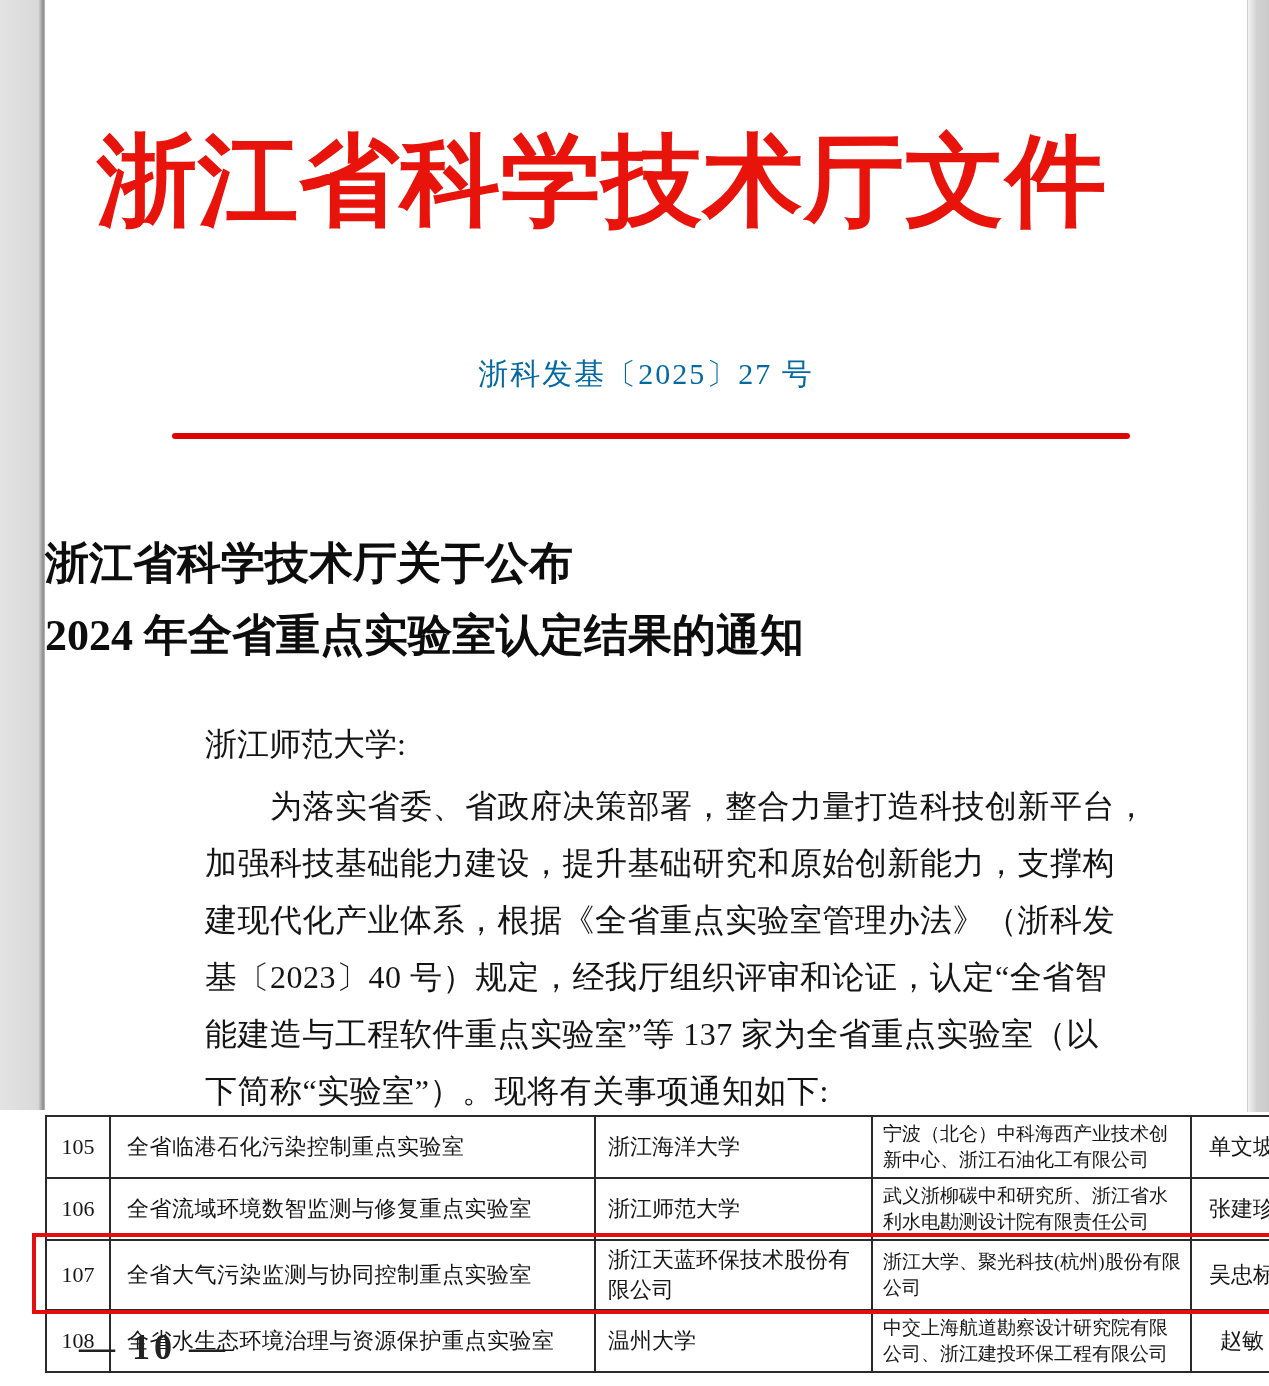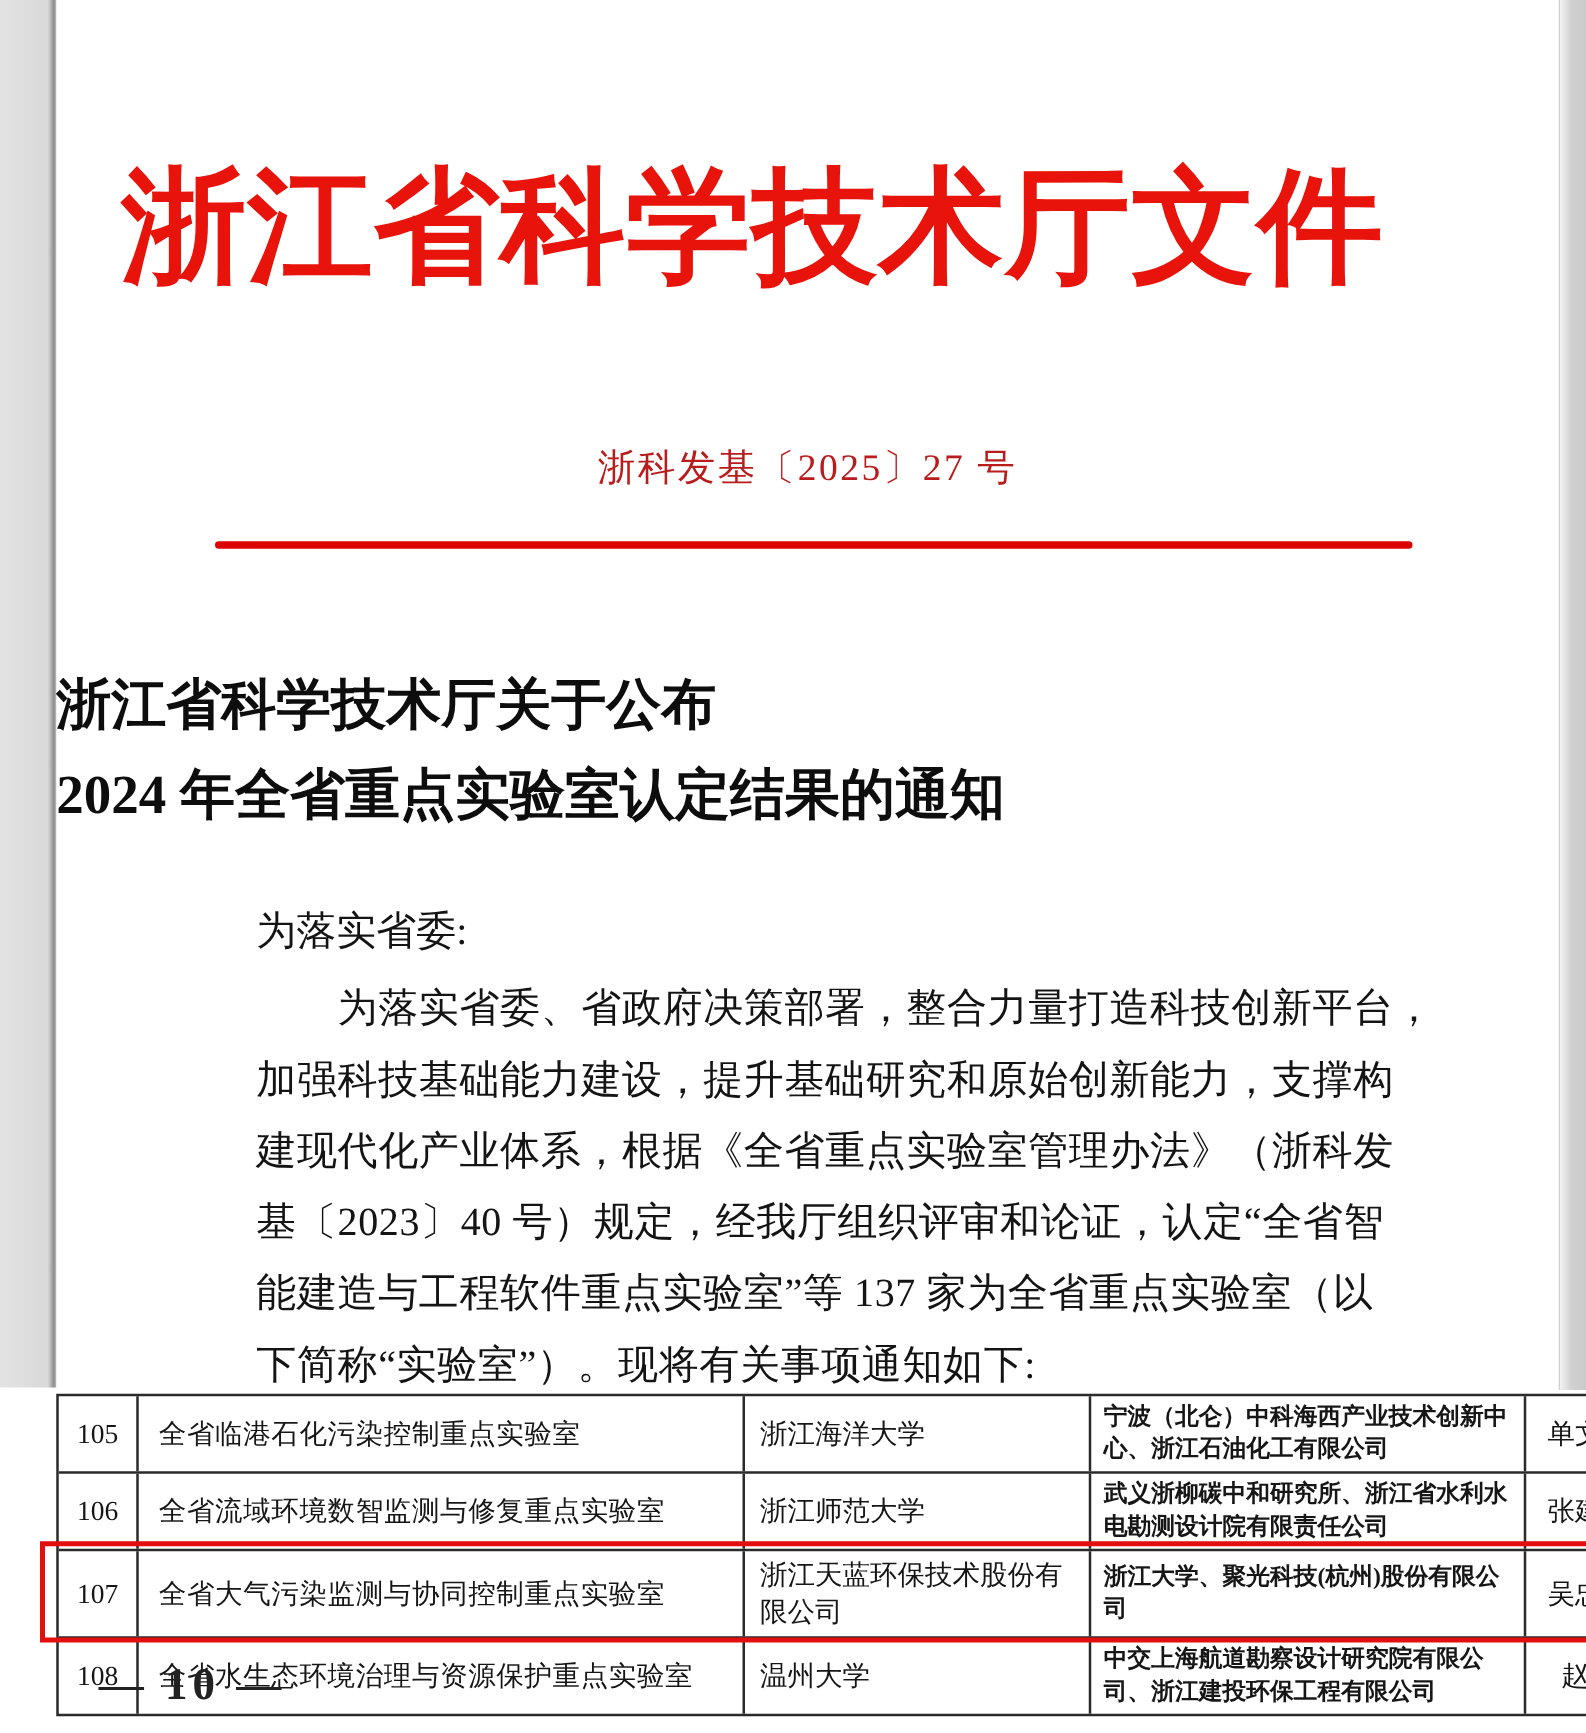"浙科发基〔2025〕27 号" .doc-number { color: #b91c1c -> #0369a1 }
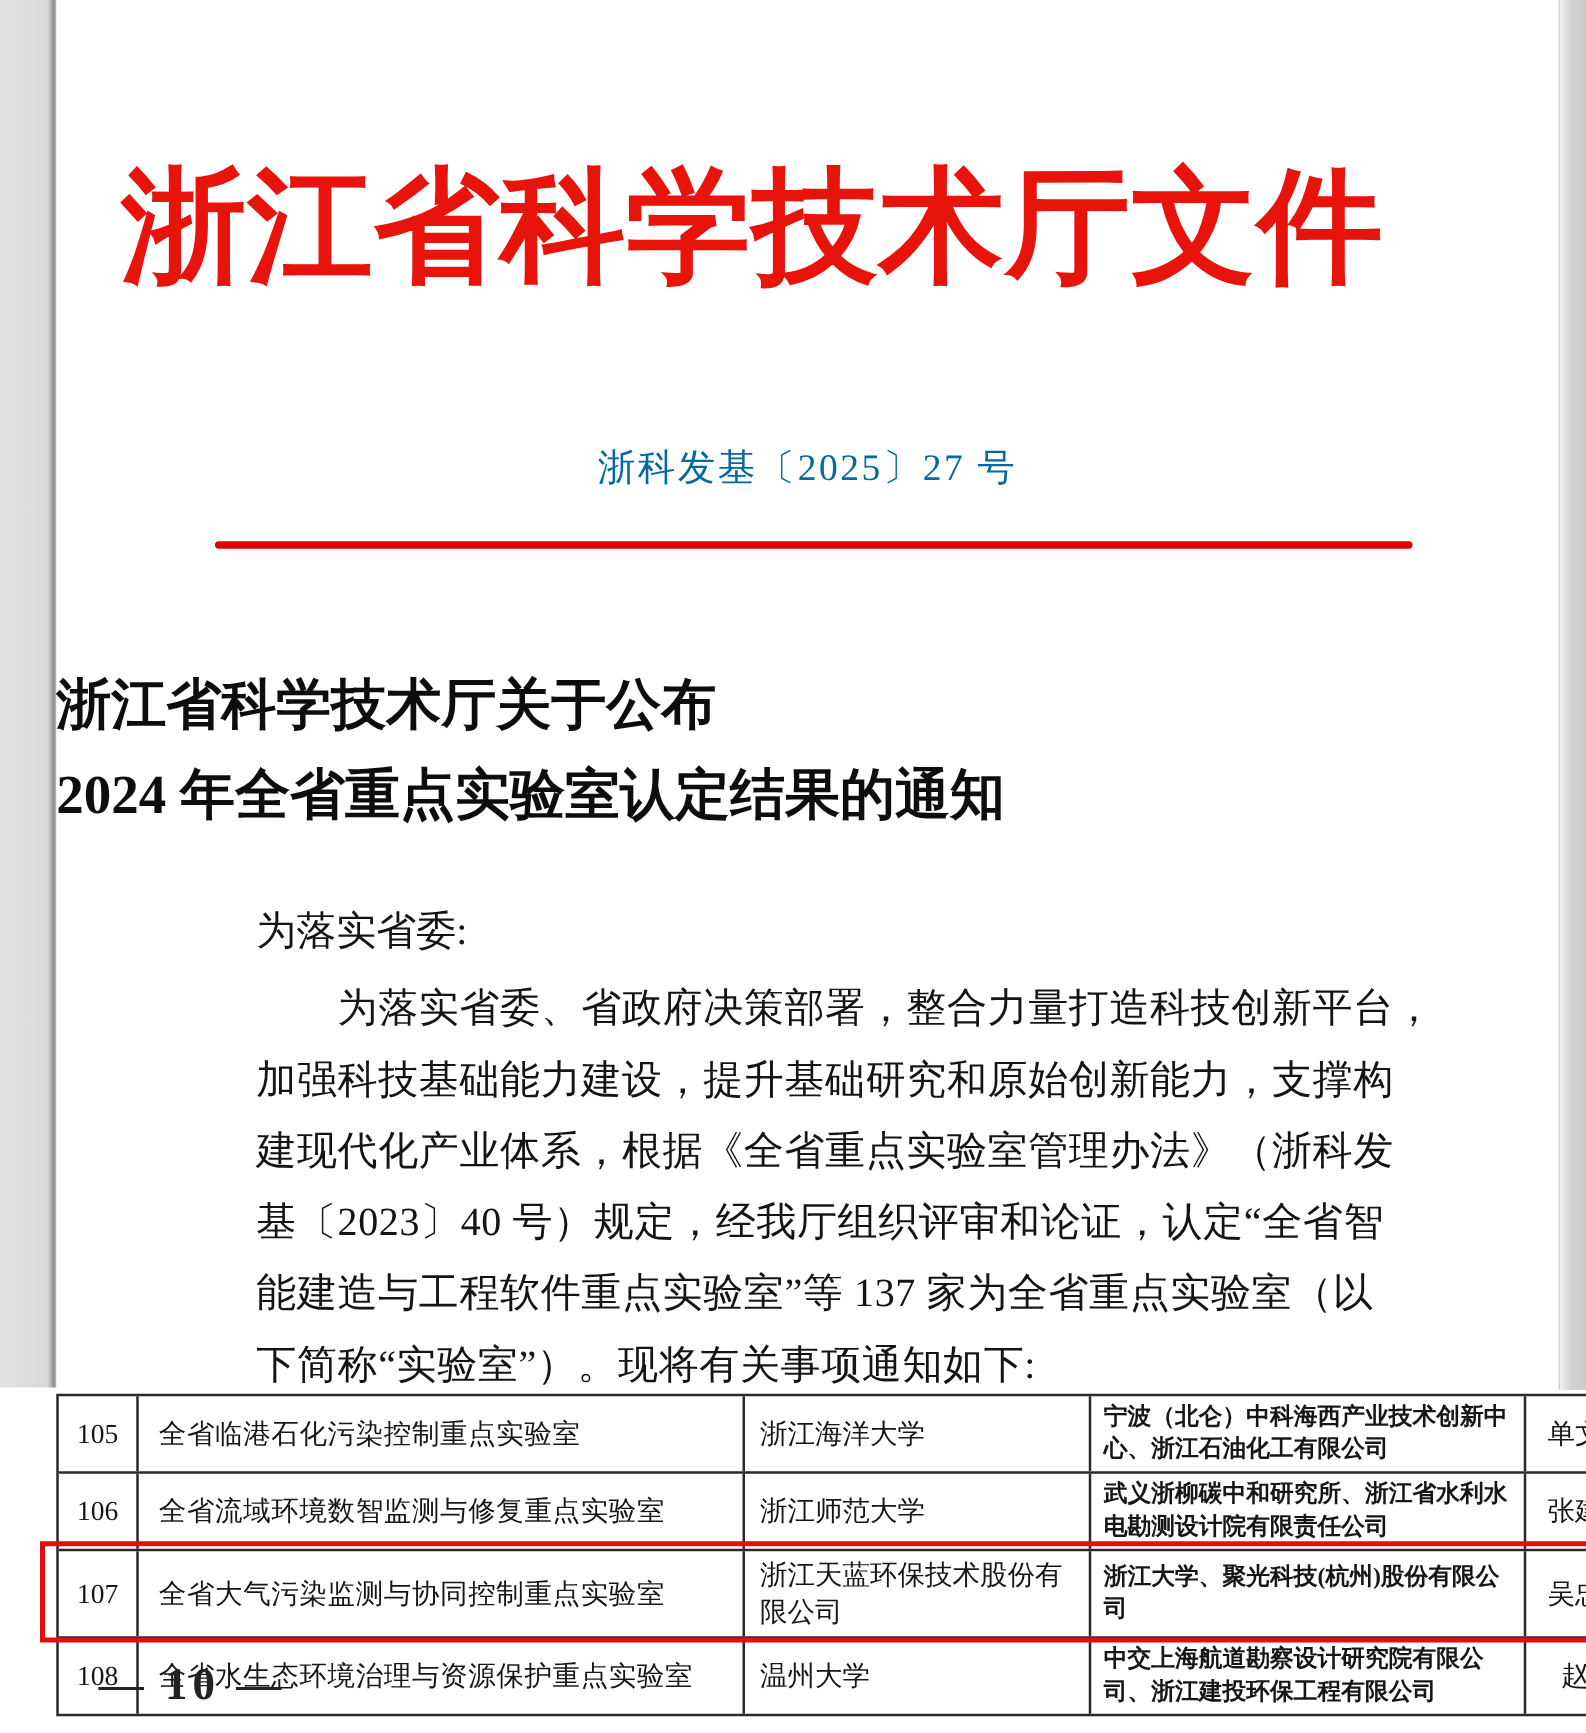"为落实省委:" div.salutation { text: 为落实省委 -> 浙江师范大学 }
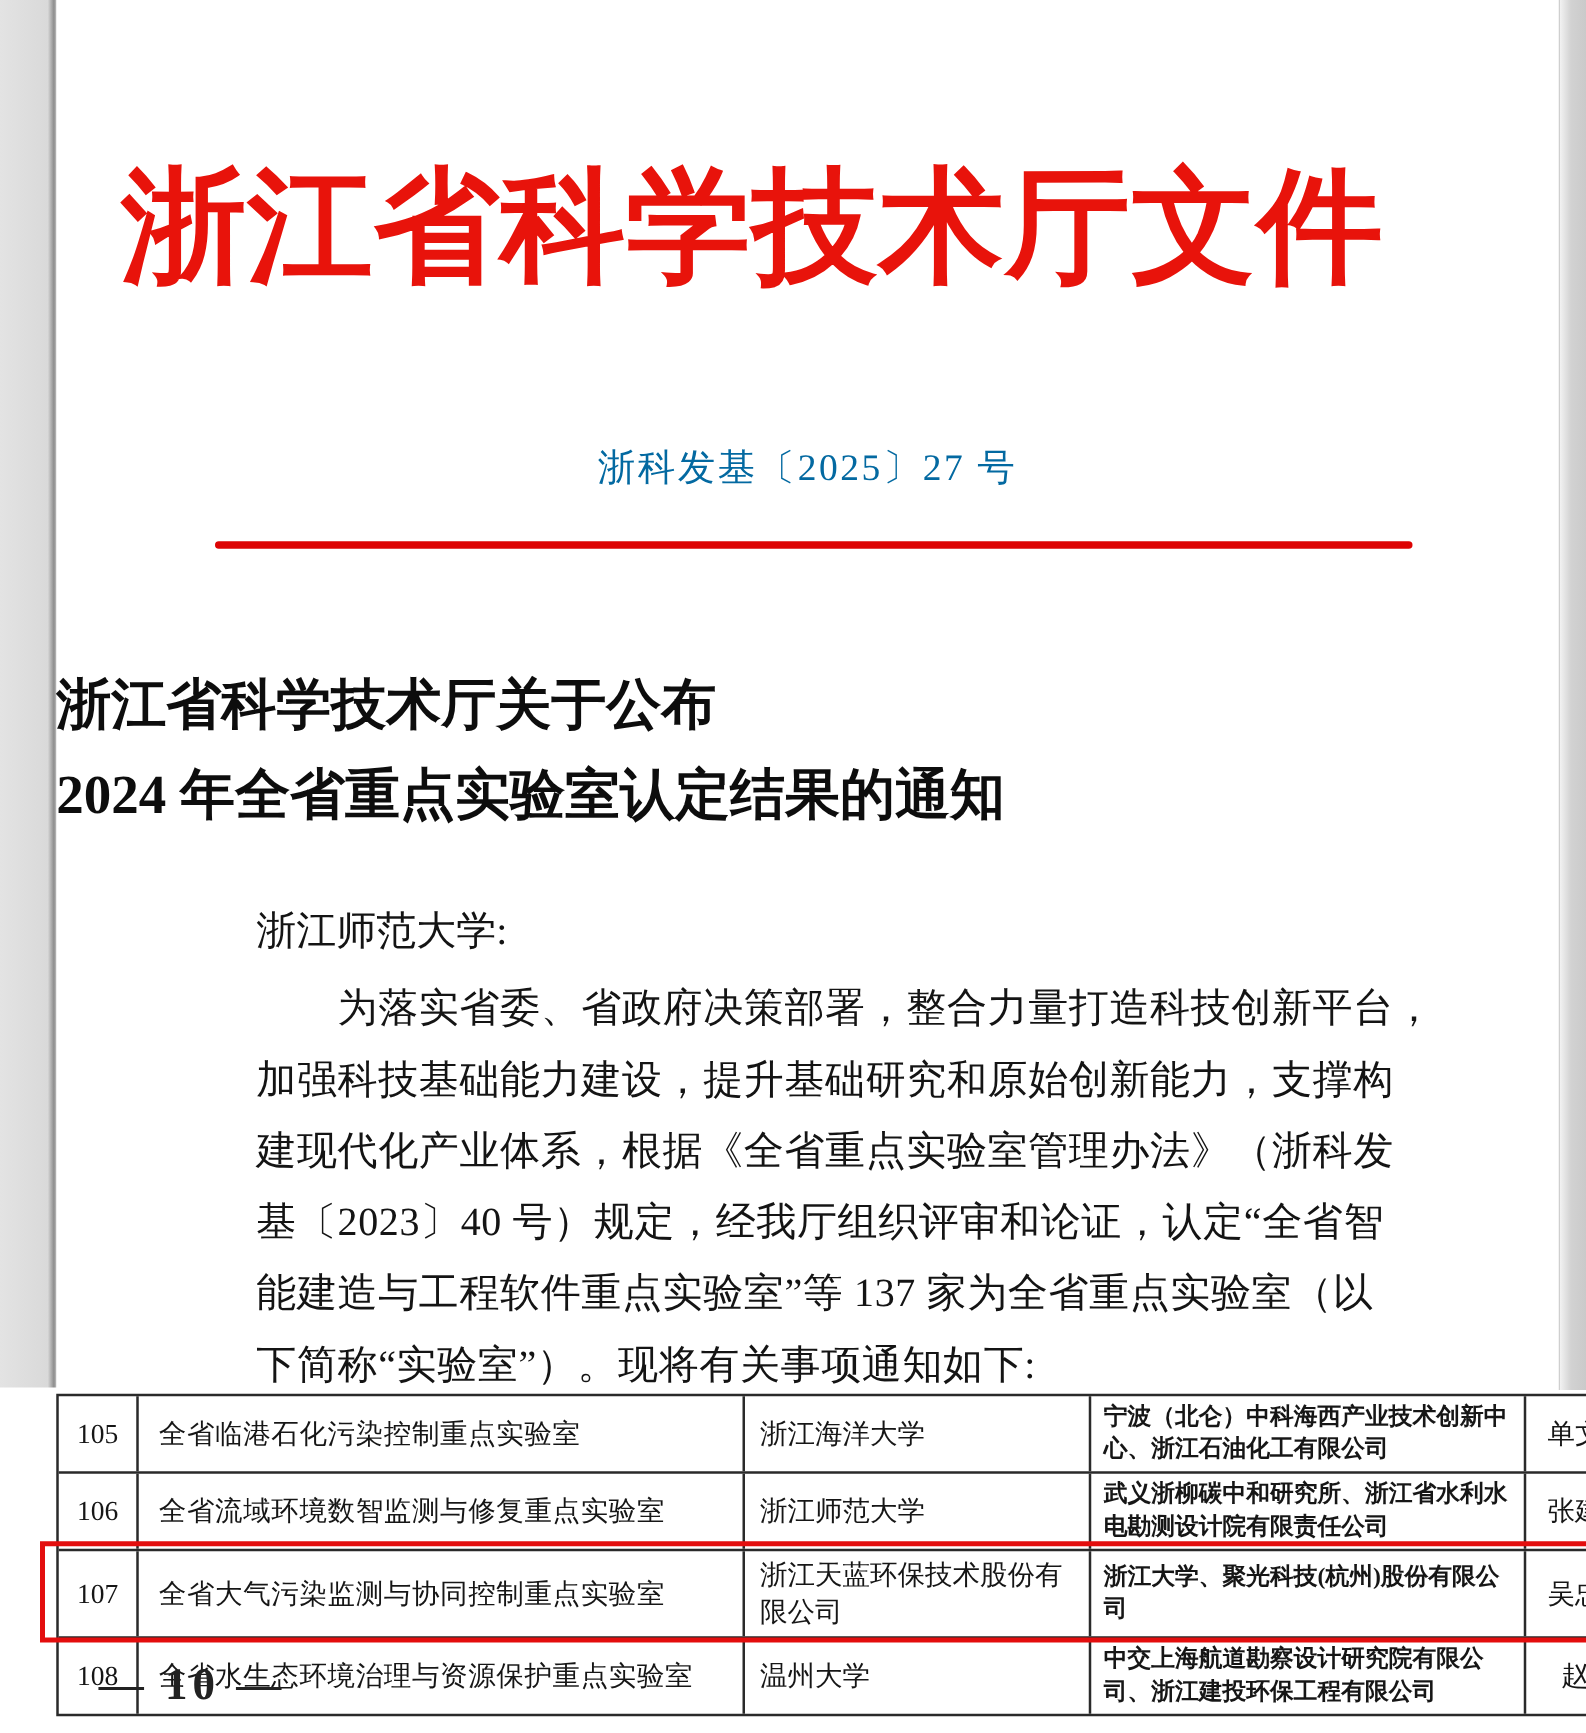"宁波（北仑）中科海西产业技术创新中心、浙江石油化工有限公司" .c3 { font-weight: bold -> none; width: 348px -> 319px }
